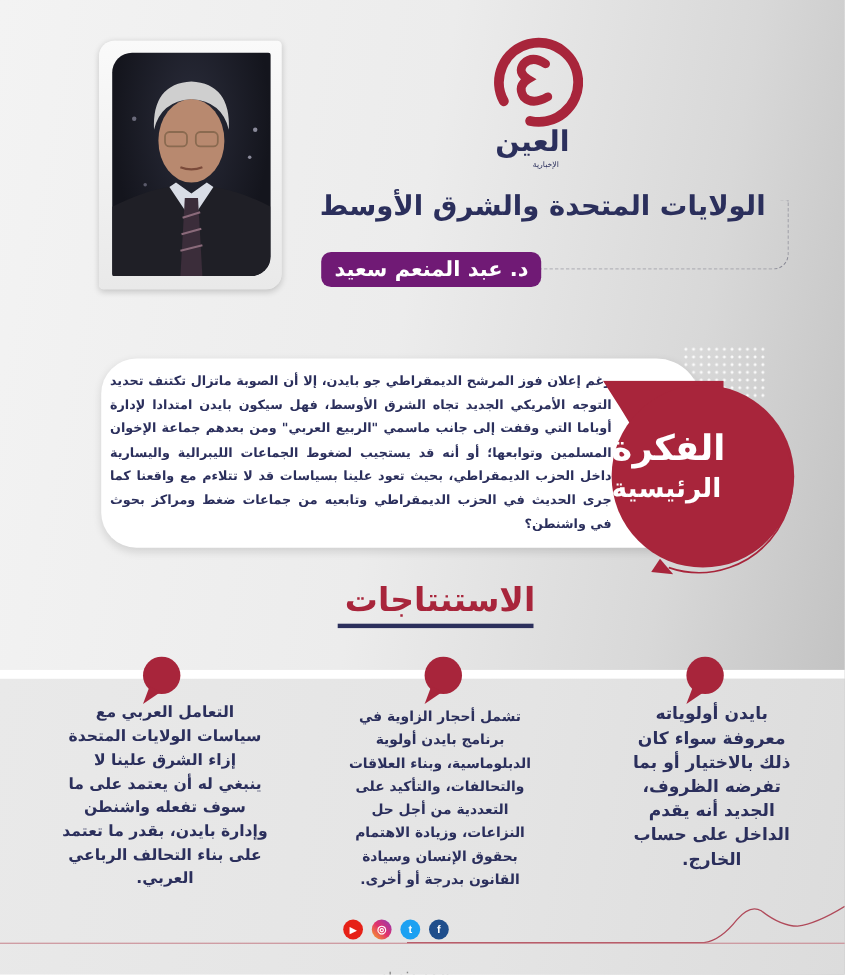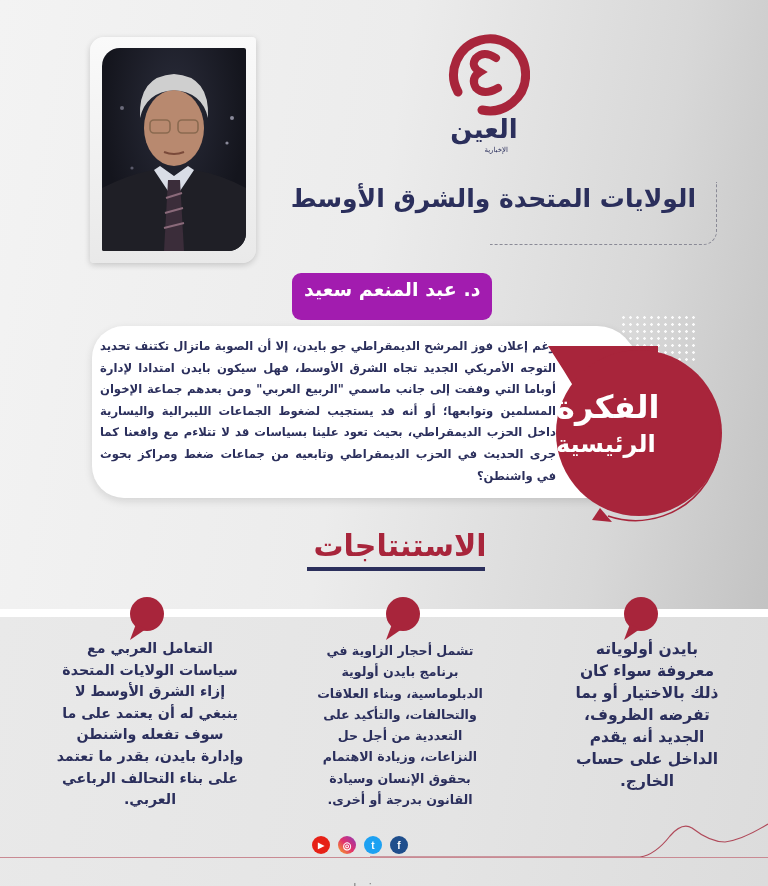"الولايات المتحدة والشرق الأوسط" .title { top: 184px -> 172px }
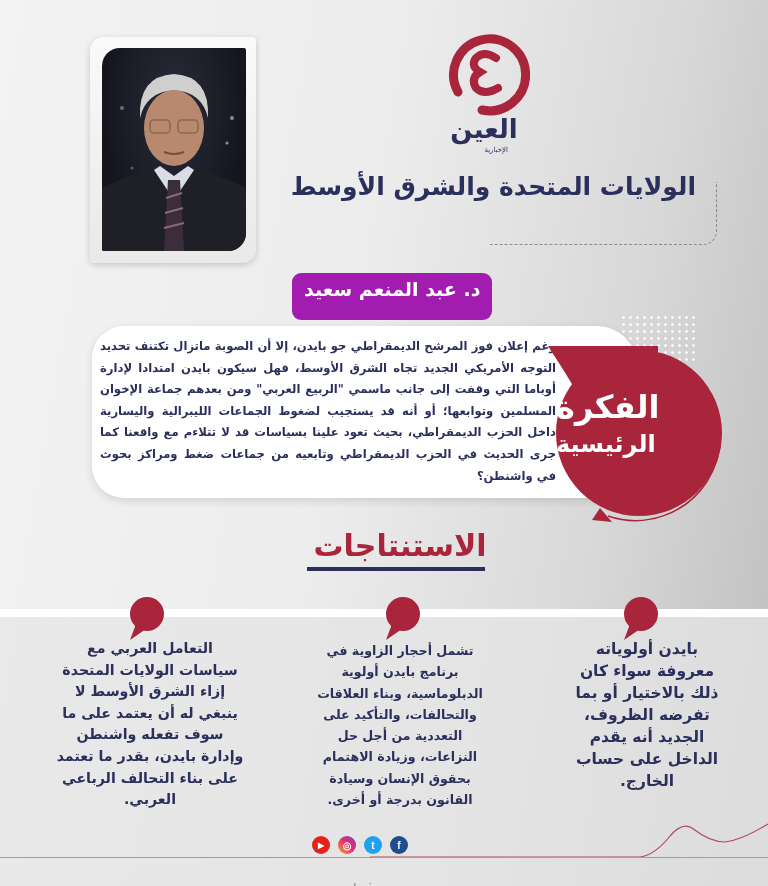"د. عبد المنعم سعيد" .author-pill { background: #a21caf -> #701a75; height: 47px -> 32px; margin-top: 44px -> none }
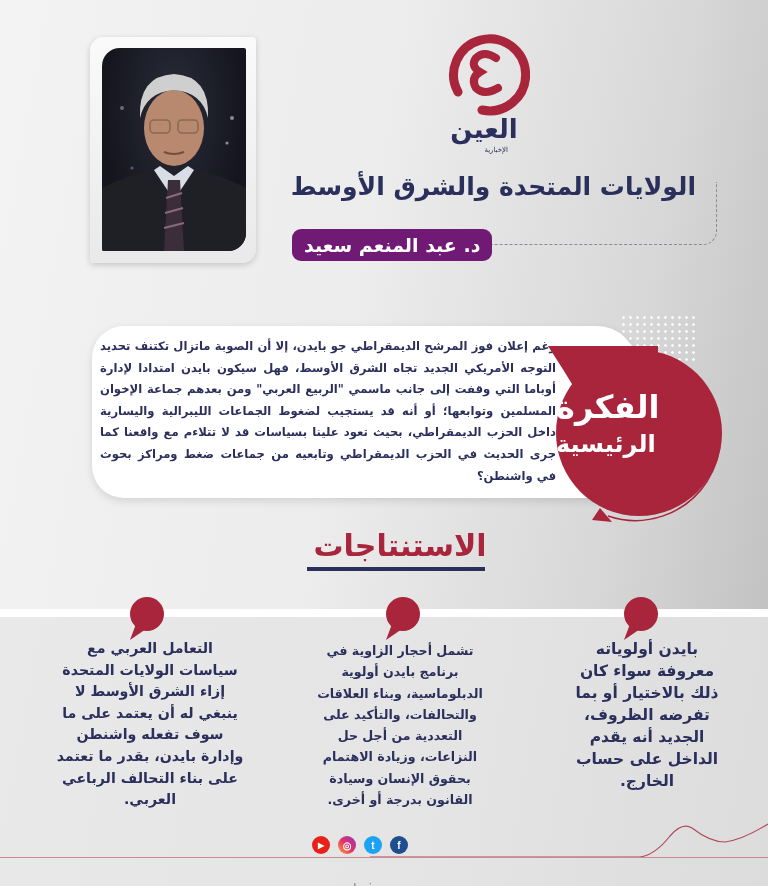"إزاء الشرق الأوسط لا" div { text: الأوسط -> علينا }
